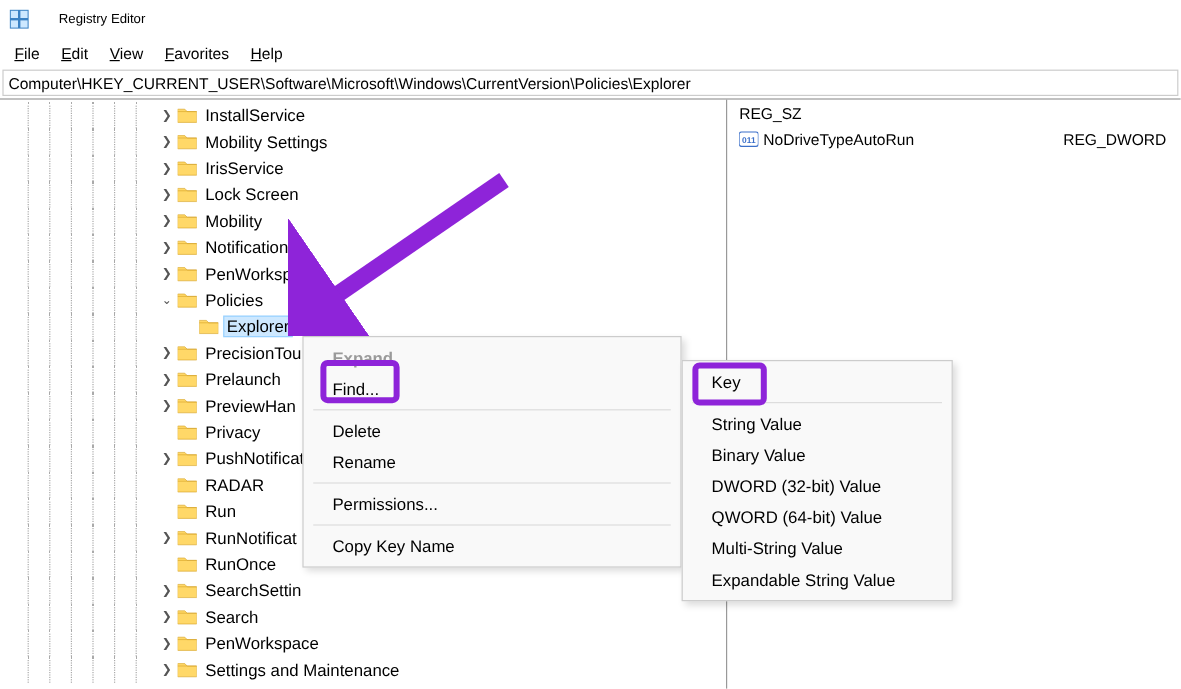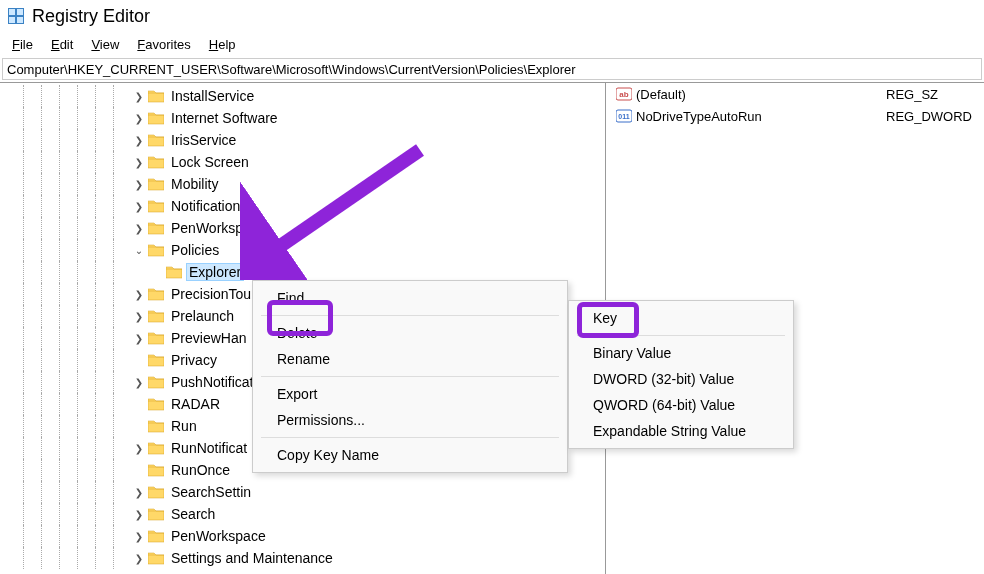"Registry Editor" .titlebar .title { font-size: 18px -> 11px; margin-left: none -> 17px }
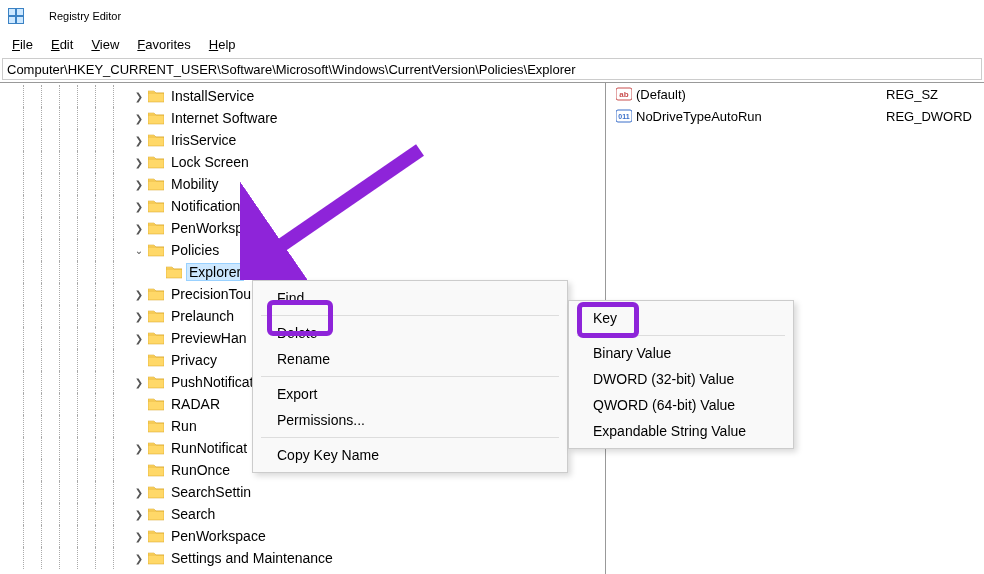"ab" div.cell-name { html: <div> <svg> <rect></rect> <text>ab</text> </svg> <span>(Default)</span> </div> -> none }
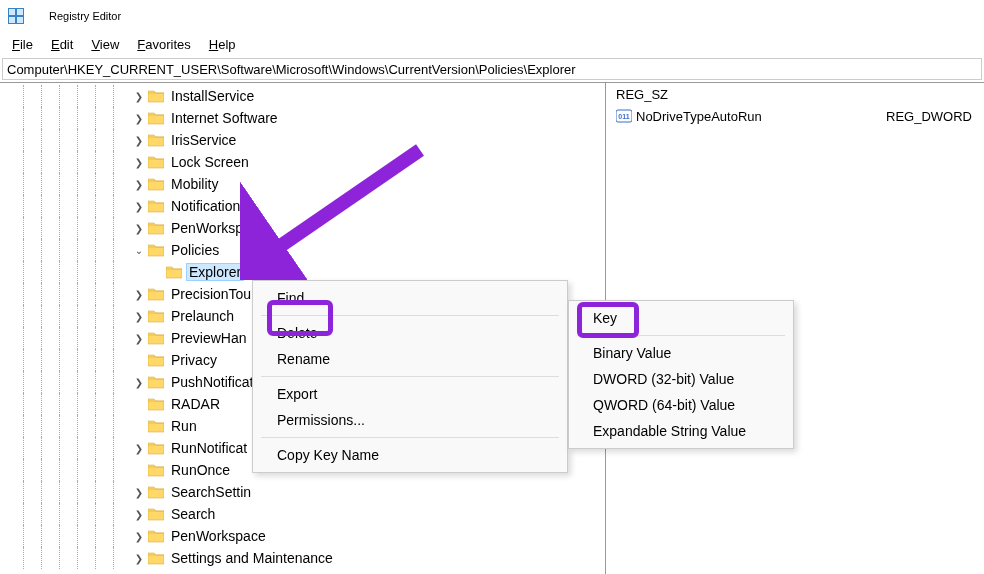"Internet Software" span.label { text: Internet Software -> Mobility Settings }
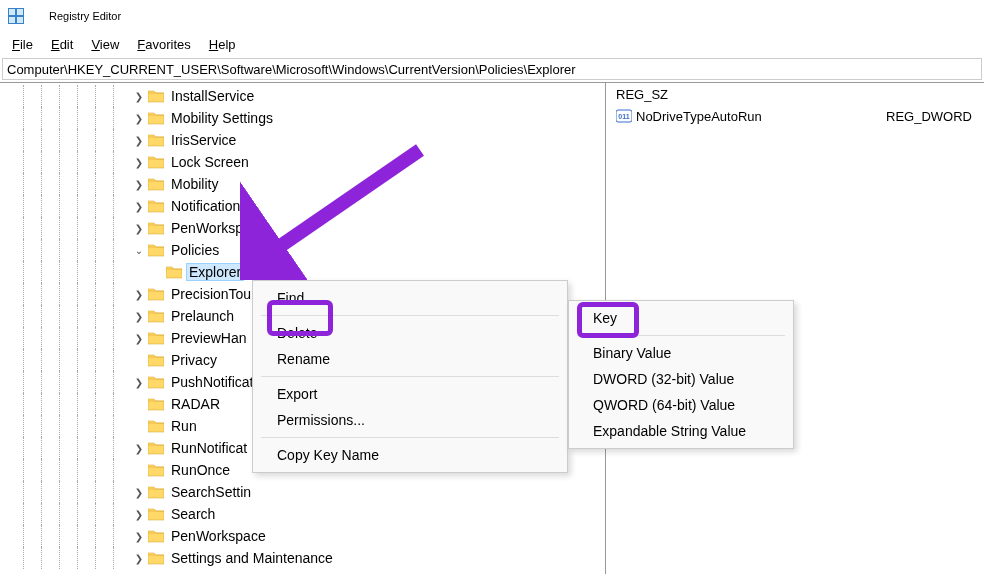"Expand" div.mi { html: none -> <div> <b>Expand</b> </div> }
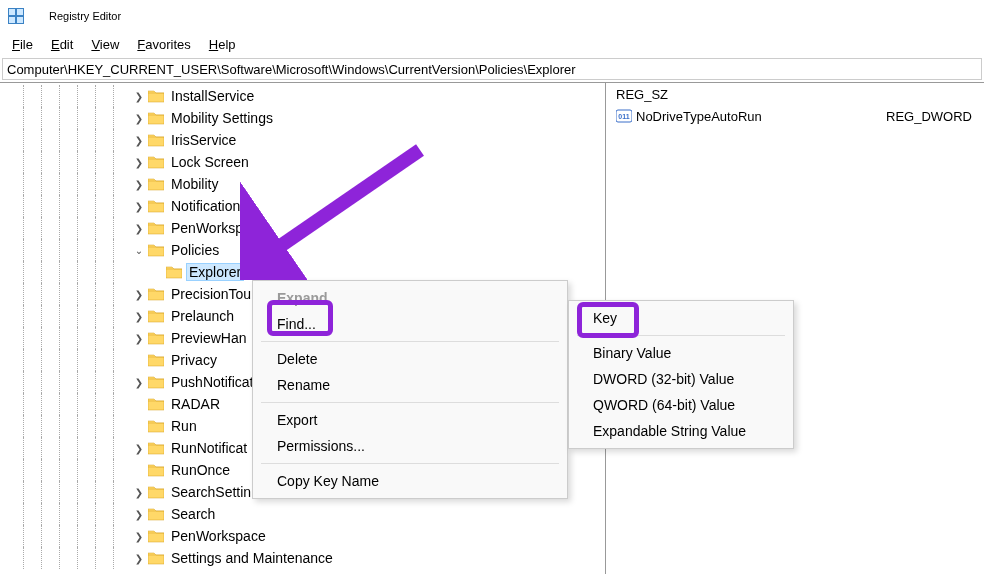"String Value" div.mi { html: none -> <div>String Value</div> }
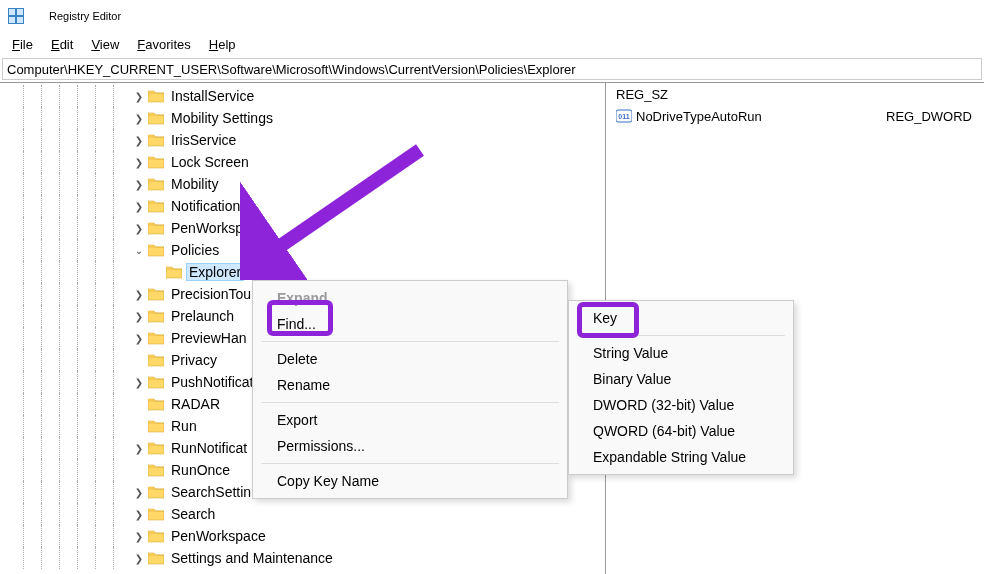"Export" div.mi { html: <div>Export</div> -> none }
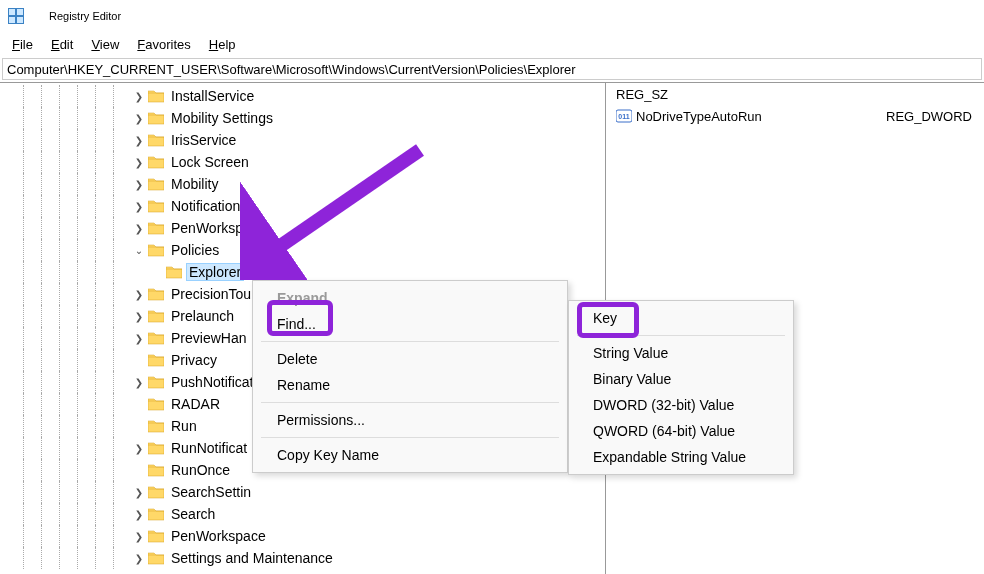"Multi-String Value" div.mi { html: none -> <div>Multi-String Value</div> }
